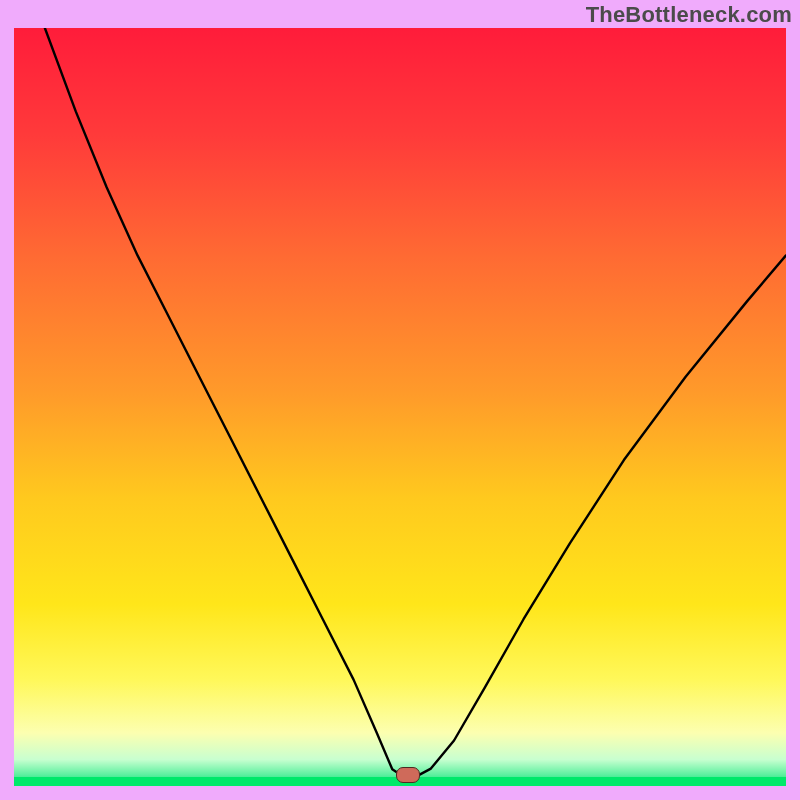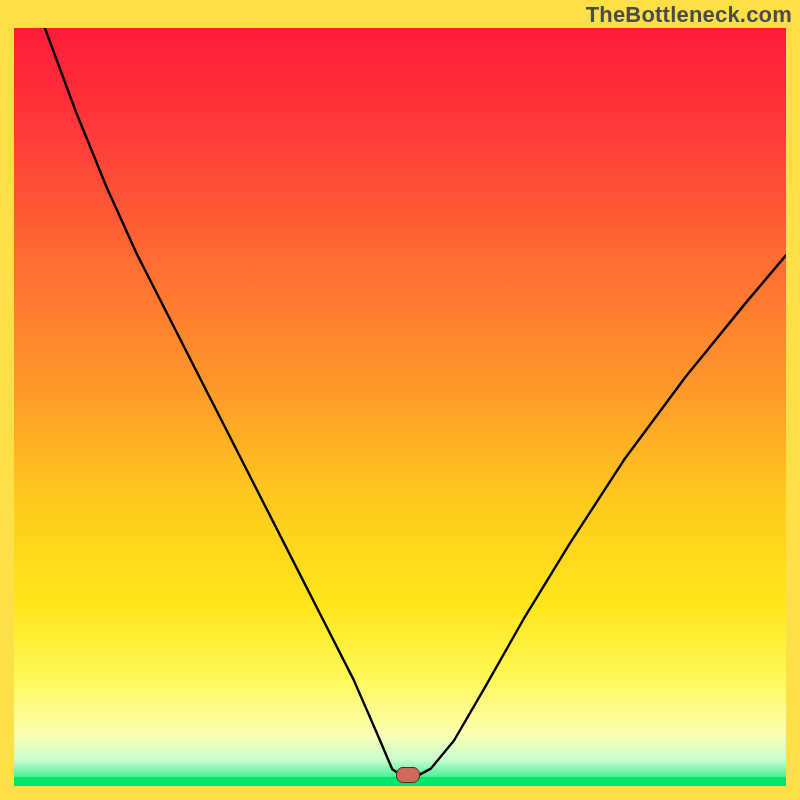"TheBottleneck.com" .frame { background: #fde047 -> #f0abfc }
